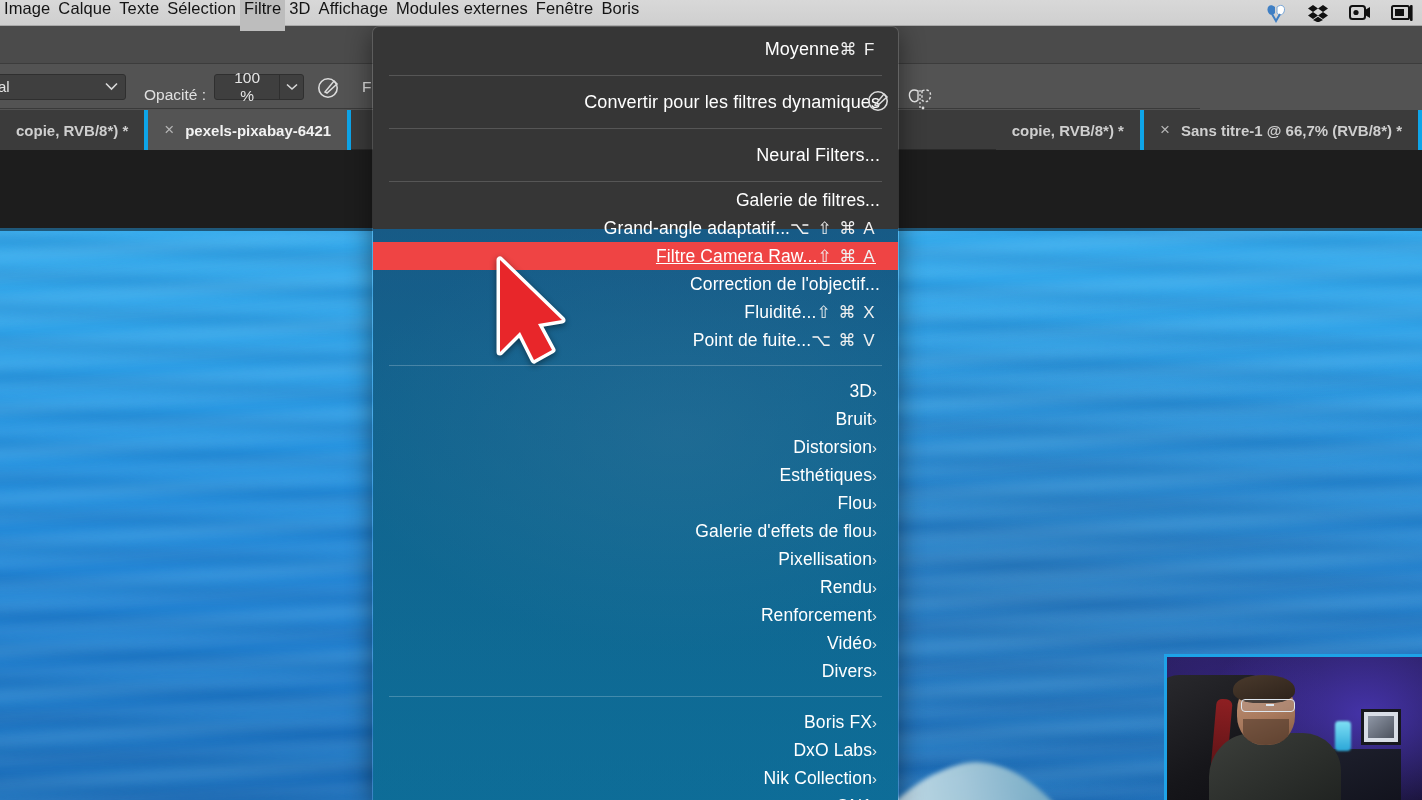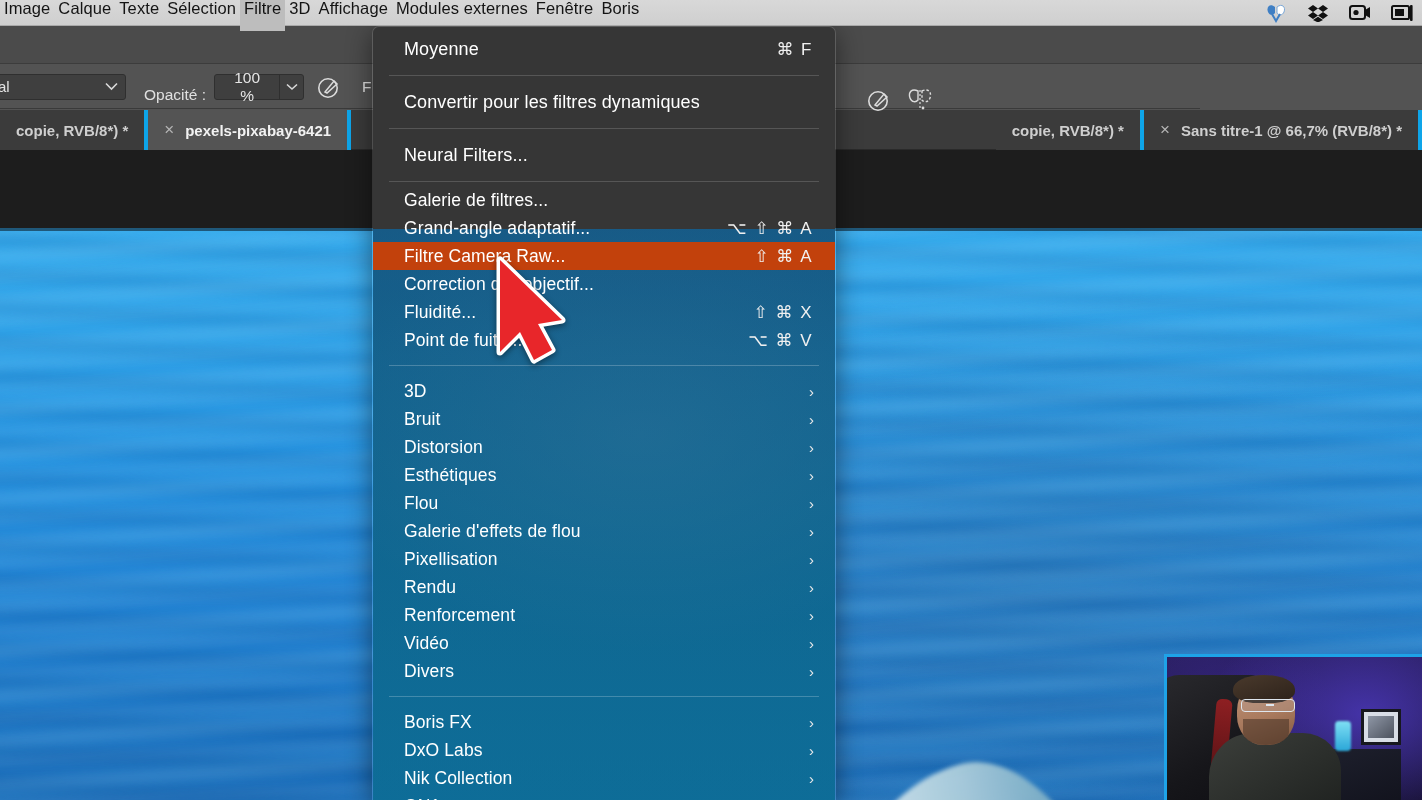"Moyenne" .menu { text-align: none -> right; width: 464px -> 527px }
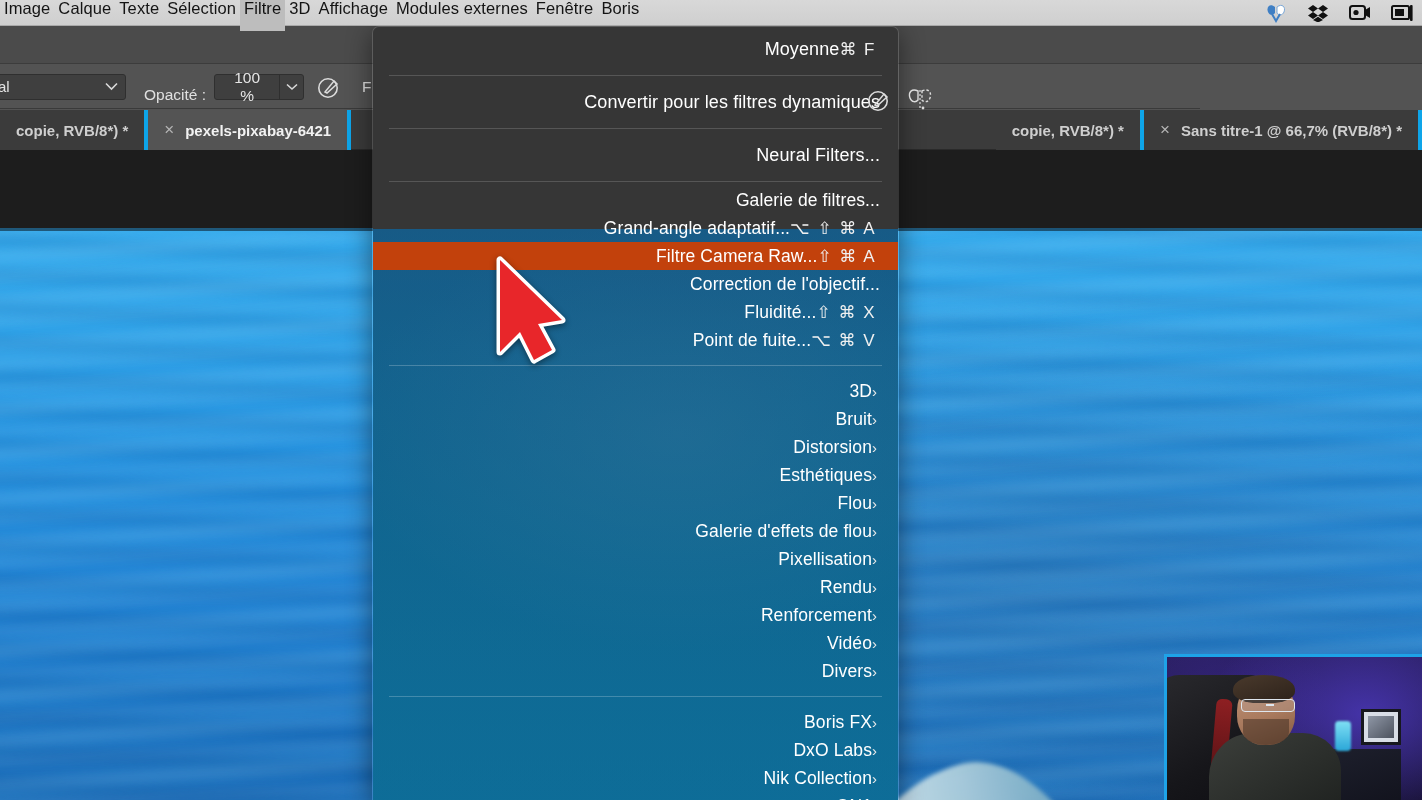"Filtre Camera Raw..." .mitem.sel { background: #c2410c -> #ef4444; text-decoration: none -> underline }
